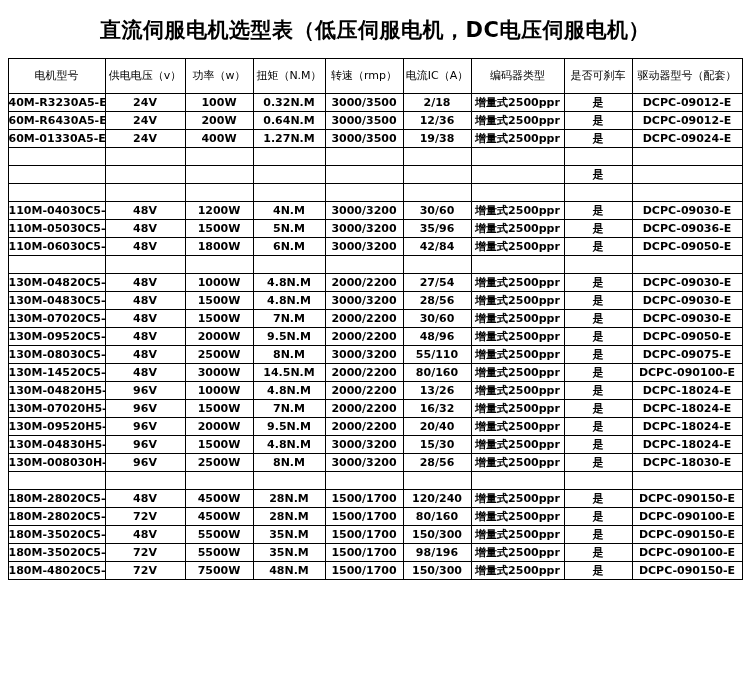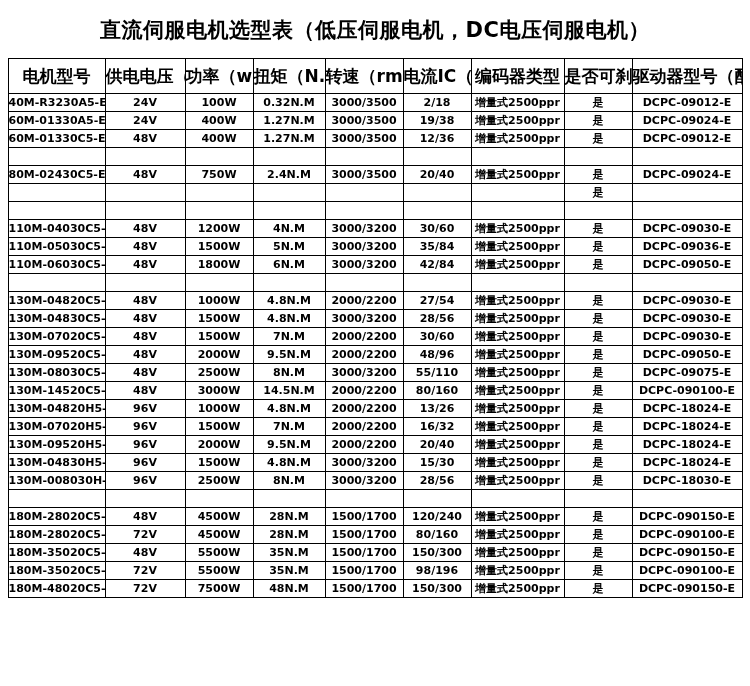"电机型号" table.spec th { font-size: 17px -> 11px; font-weight: bold -> normal }
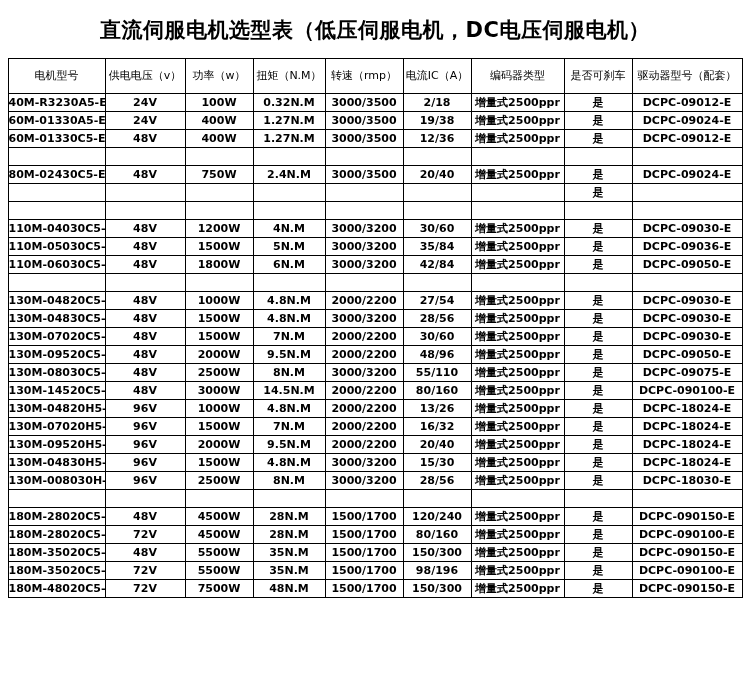"60M-R6430A5-E" tr { html: none -> <tr> <td>60M-R6430A5-E</td> <td>24V</td> <td>200W</td> <td>0.64N.M</td> <td>3000/3500</td> <td>12/36</td> <td>增量式2500ppr</td> <td>是</td> <td>DCPC-09012-E</td> </tr> }
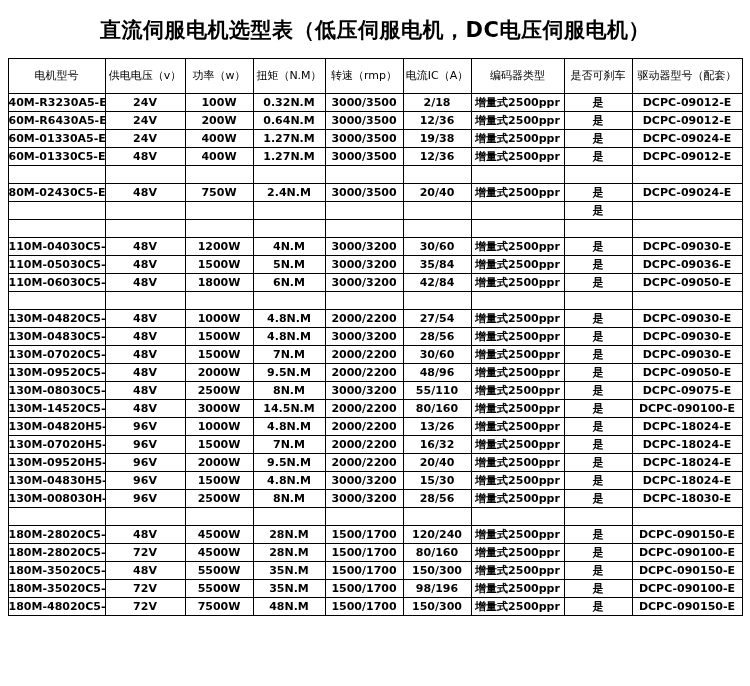"60M-01330C5-E" tr { html: <tr> <td>60M-01330C5-E</td> <td>48V</td> <td>400W</td> <td>1.27N.M</td> <td>3000/3500</td> <td>12/36</td> <td>增量式2500ppr</td> <td>是</td> <td>DCPC-09012-E</td> </tr> -> none }
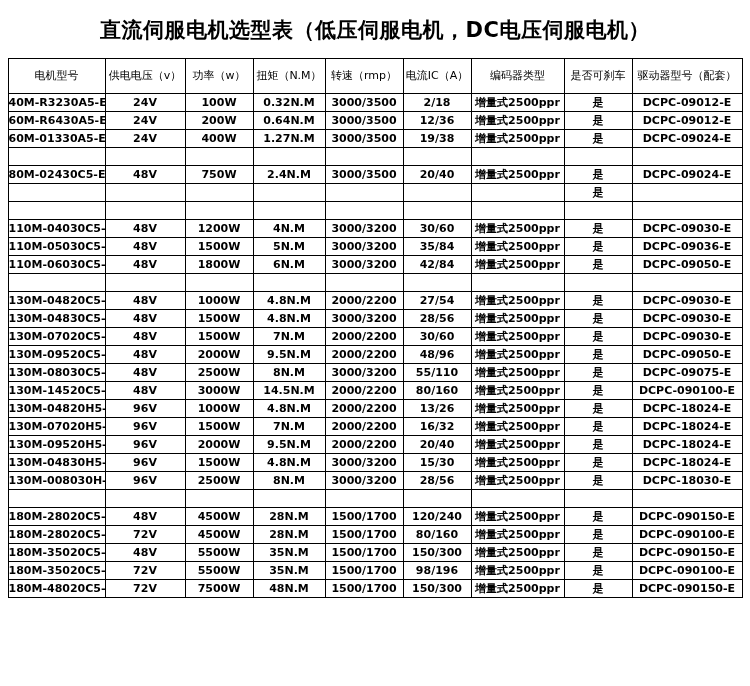"80M-02430C5-E" tr { html: <tr> <td>80M-02430C5-E</td> <td>48V</td> <td>750W</td> <td>2.4N.M</td> <td>3000/3500</td> <td>20/40</td> <td>增量式2500ppr</td> <td>是</td> <td>DCPC-09024-E</td> </tr> -> none }
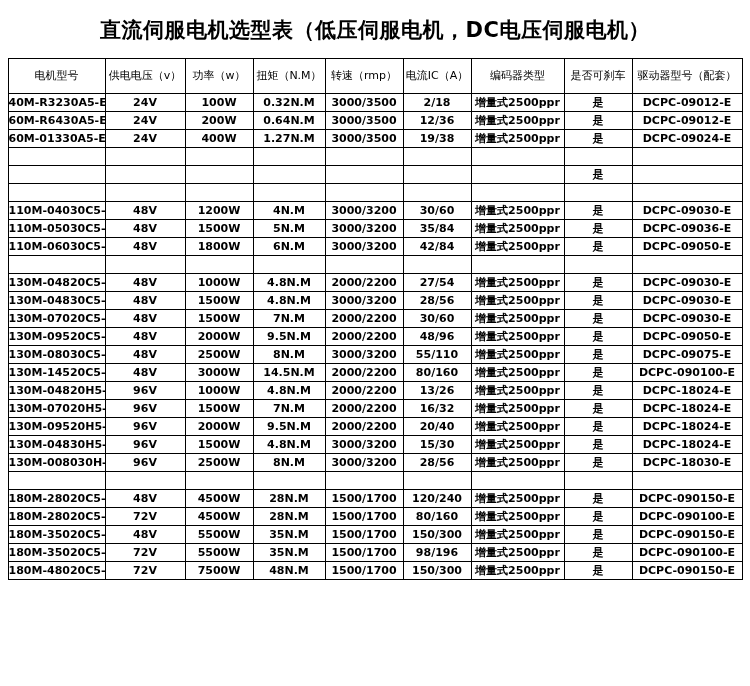"35/84" td.cur { text: 35/84 -> 35/96 }
